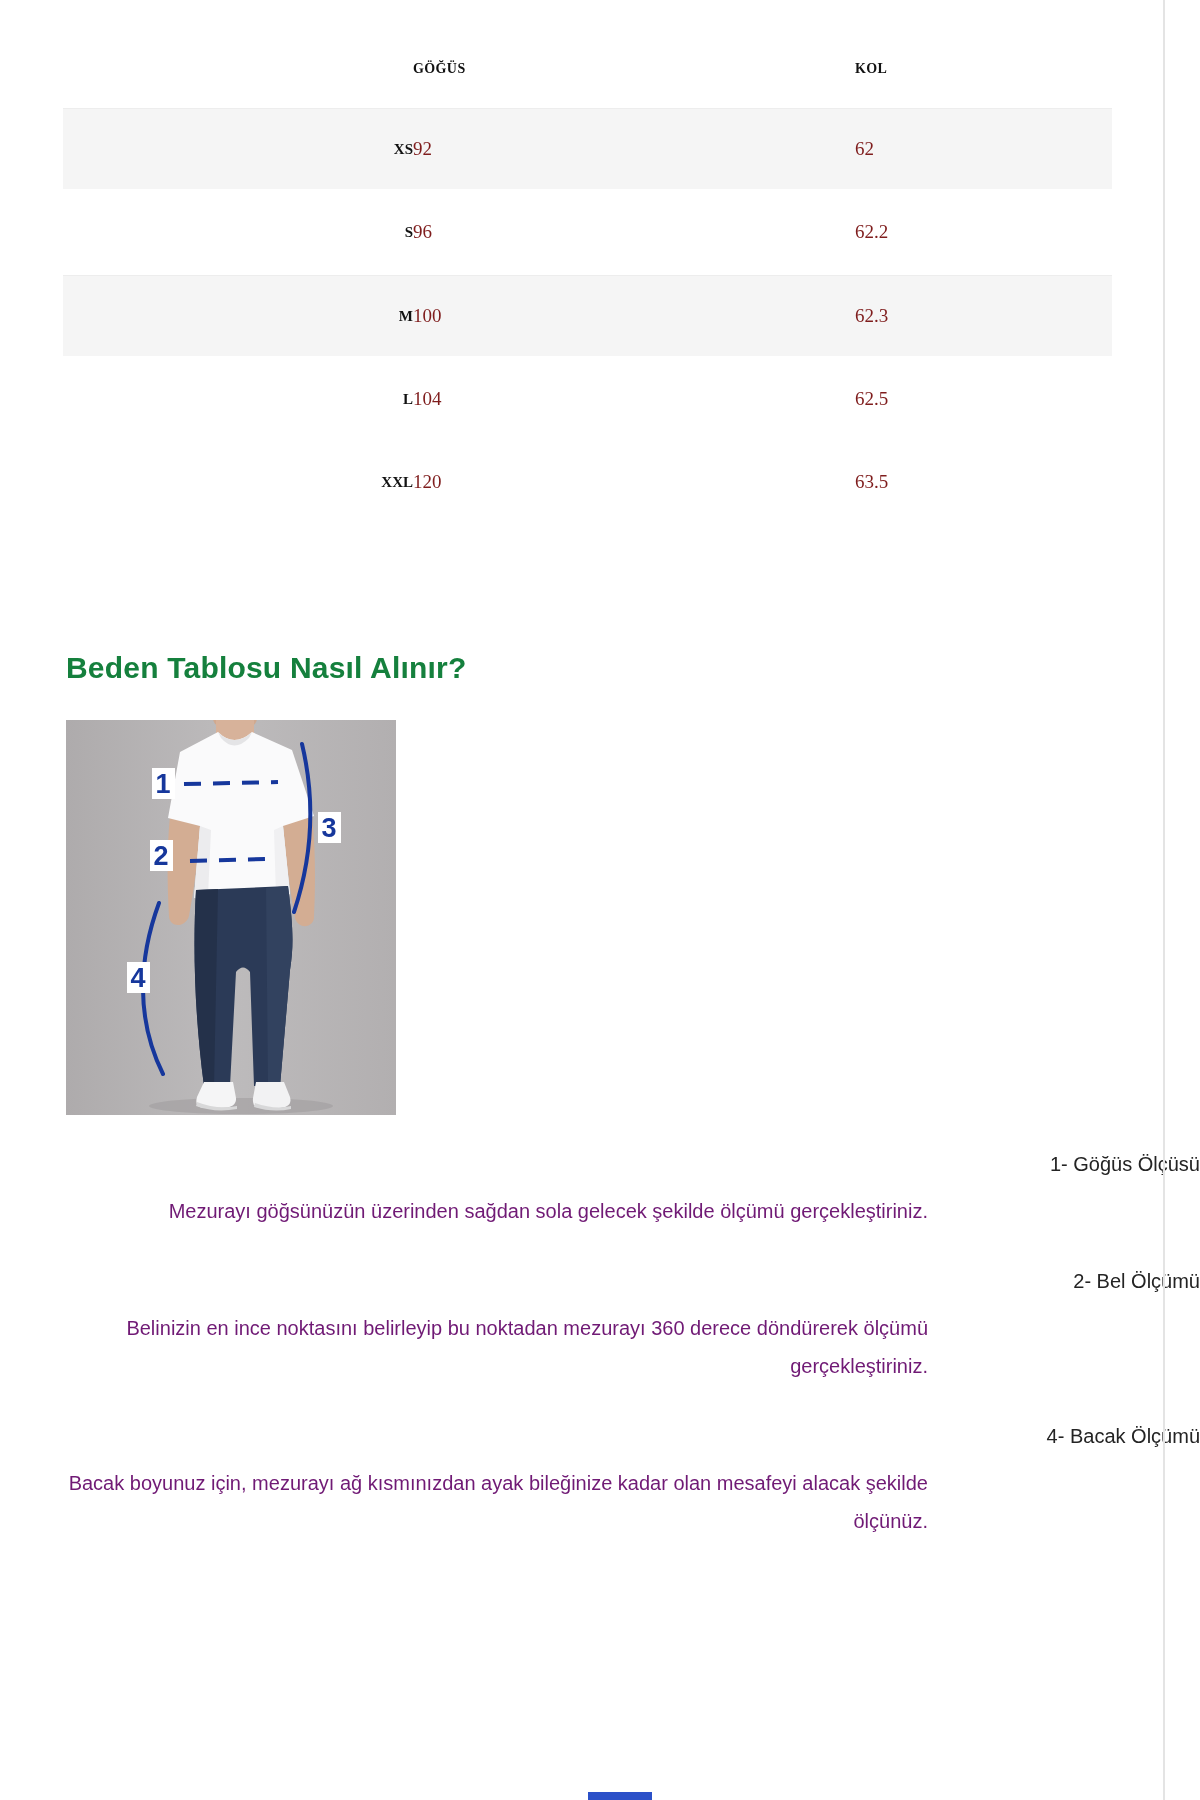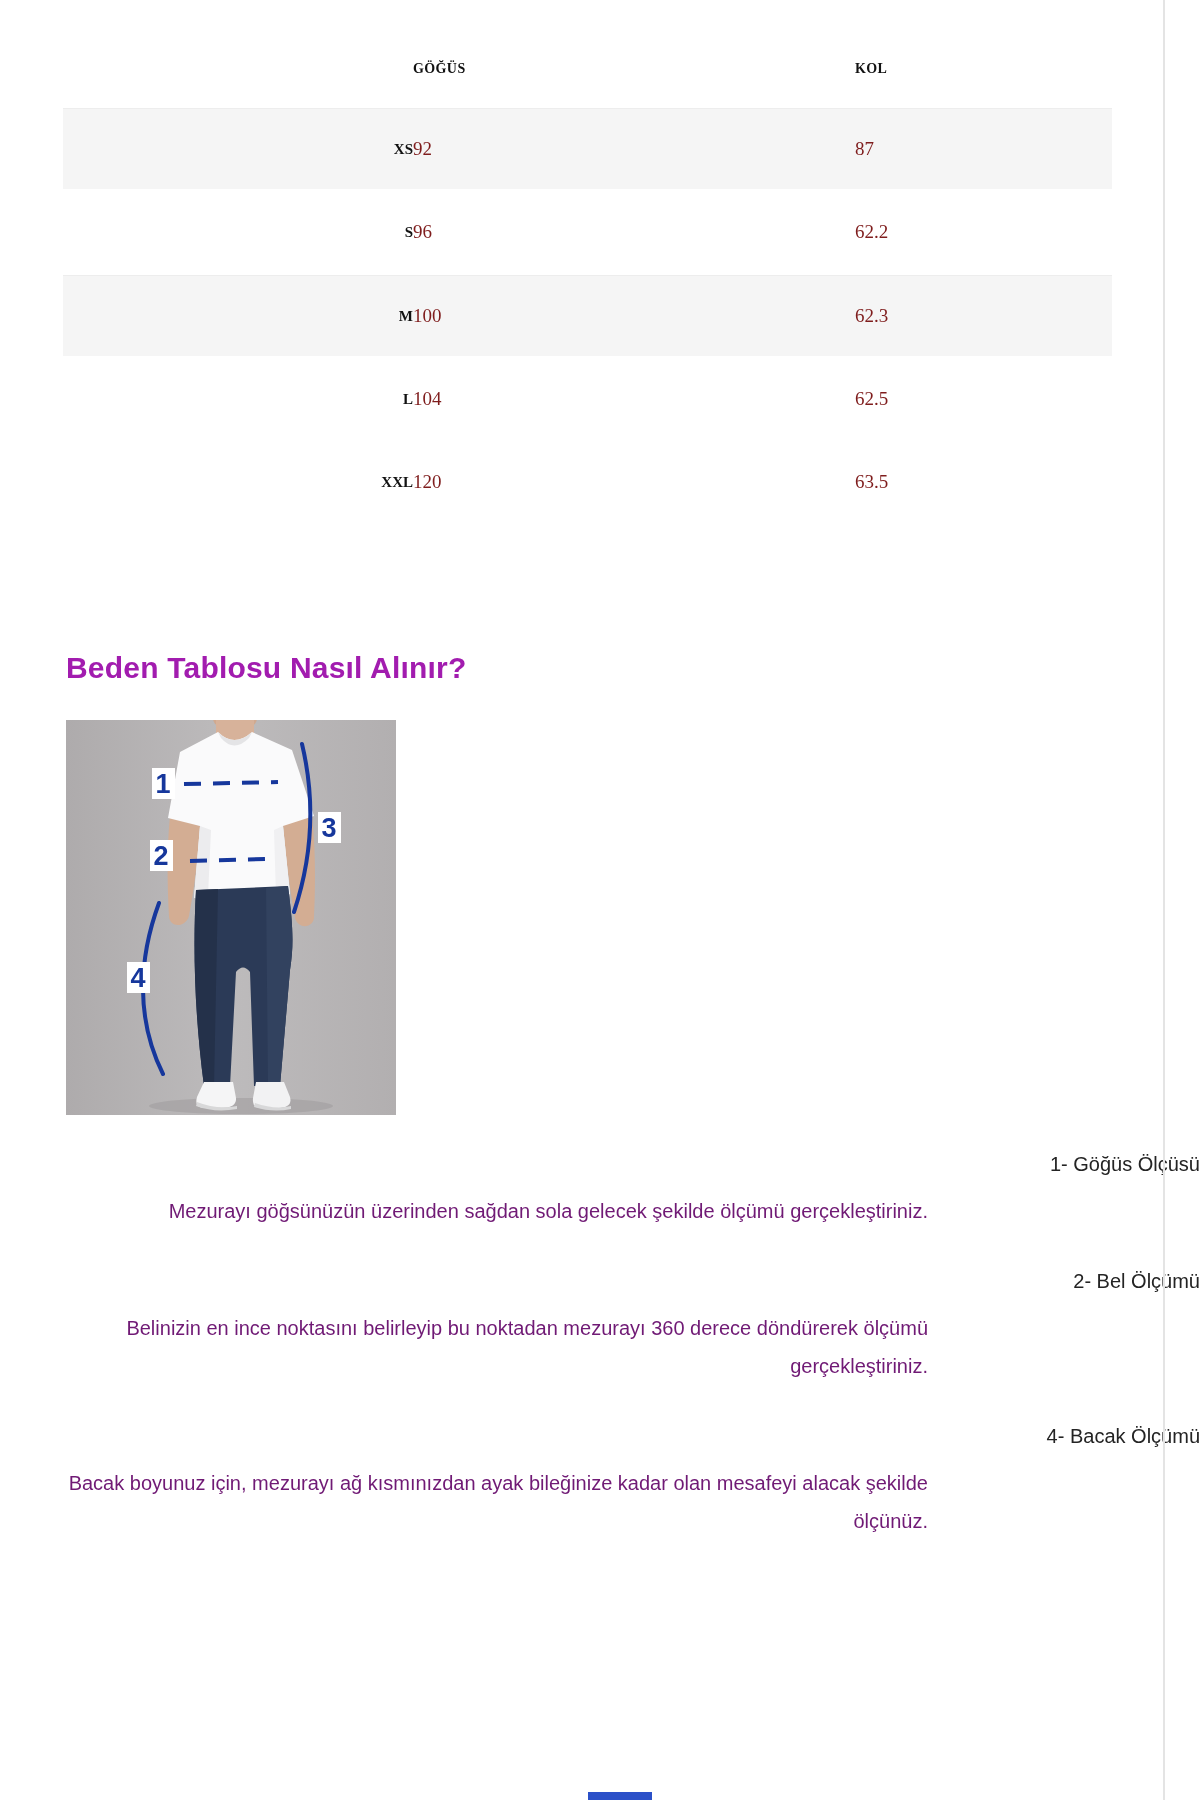"87" td.c3 { text: 87 -> 62 }
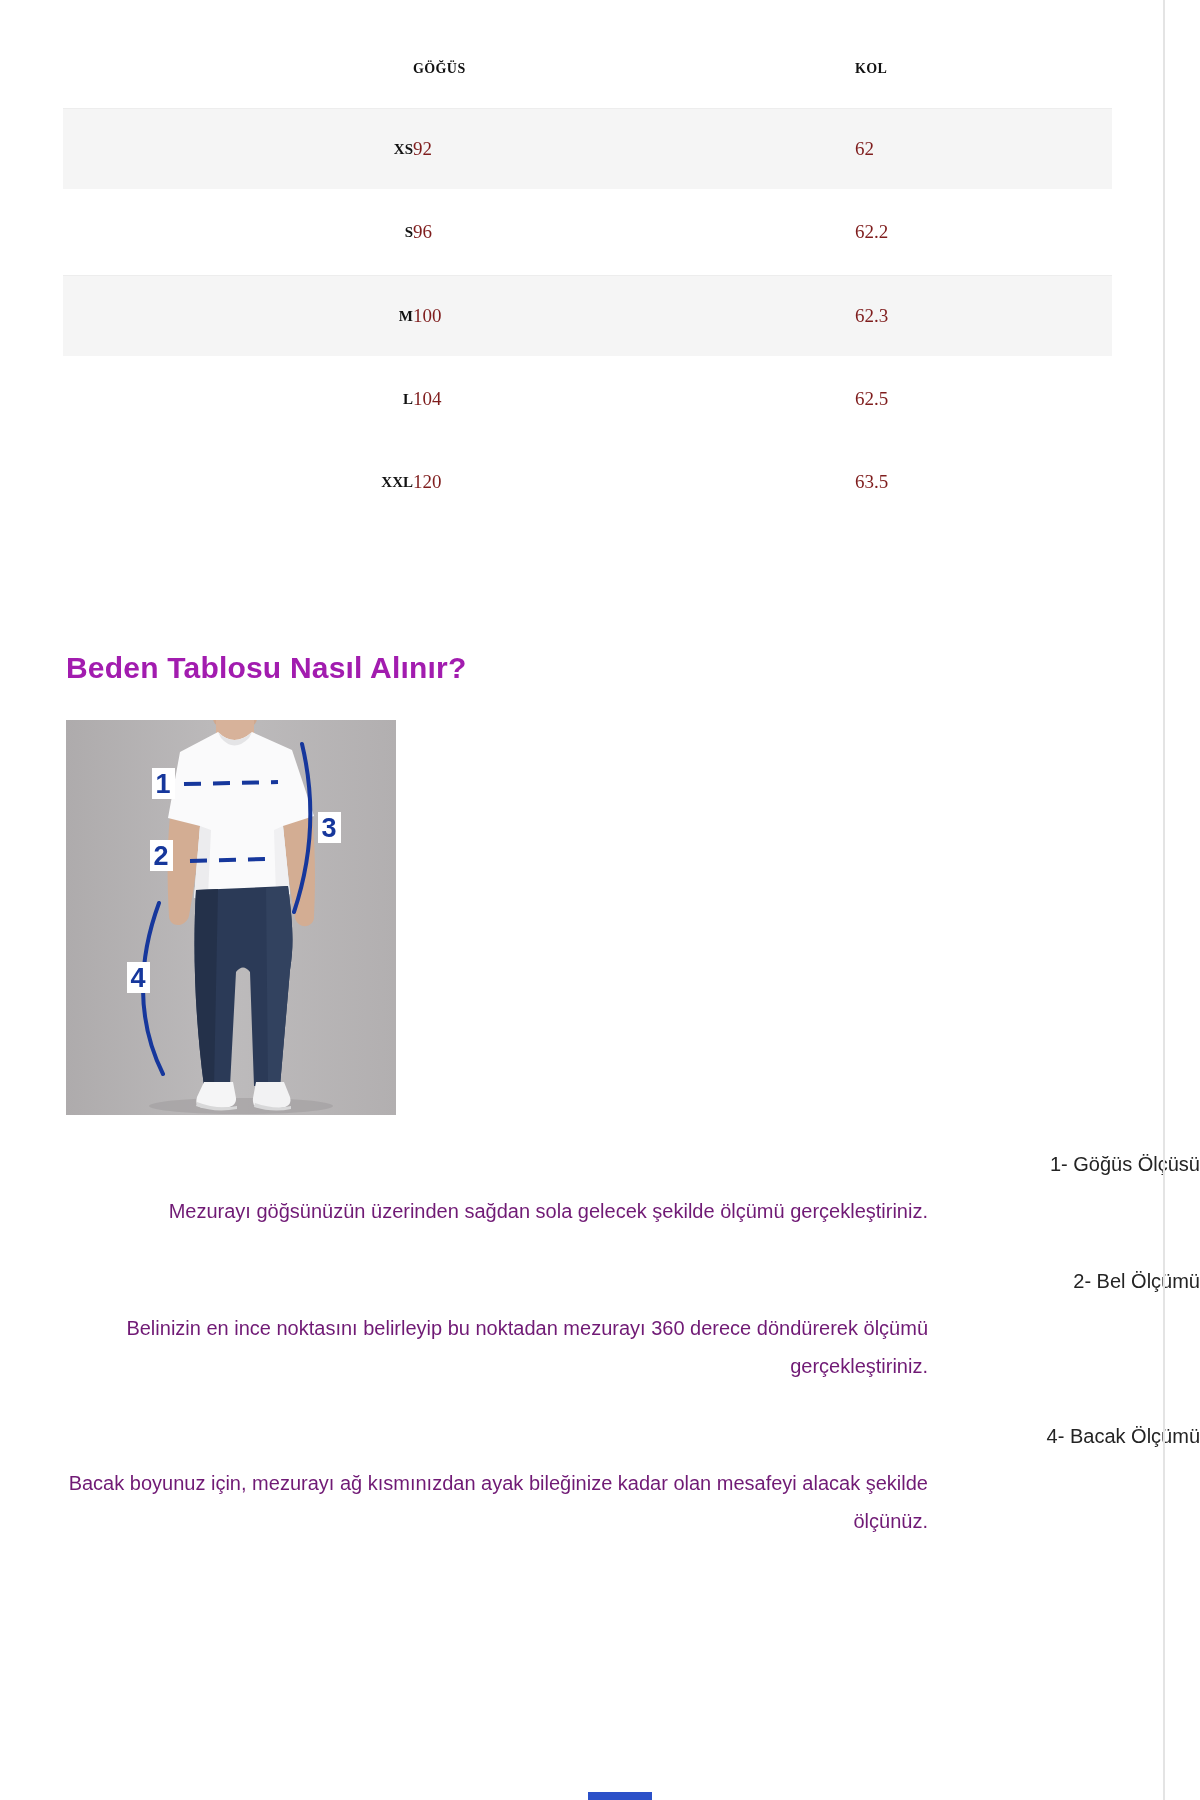"Beden Tablosu Nasıl Alınır?" h2.guide-title { color: #a21caf -> #15803d }
